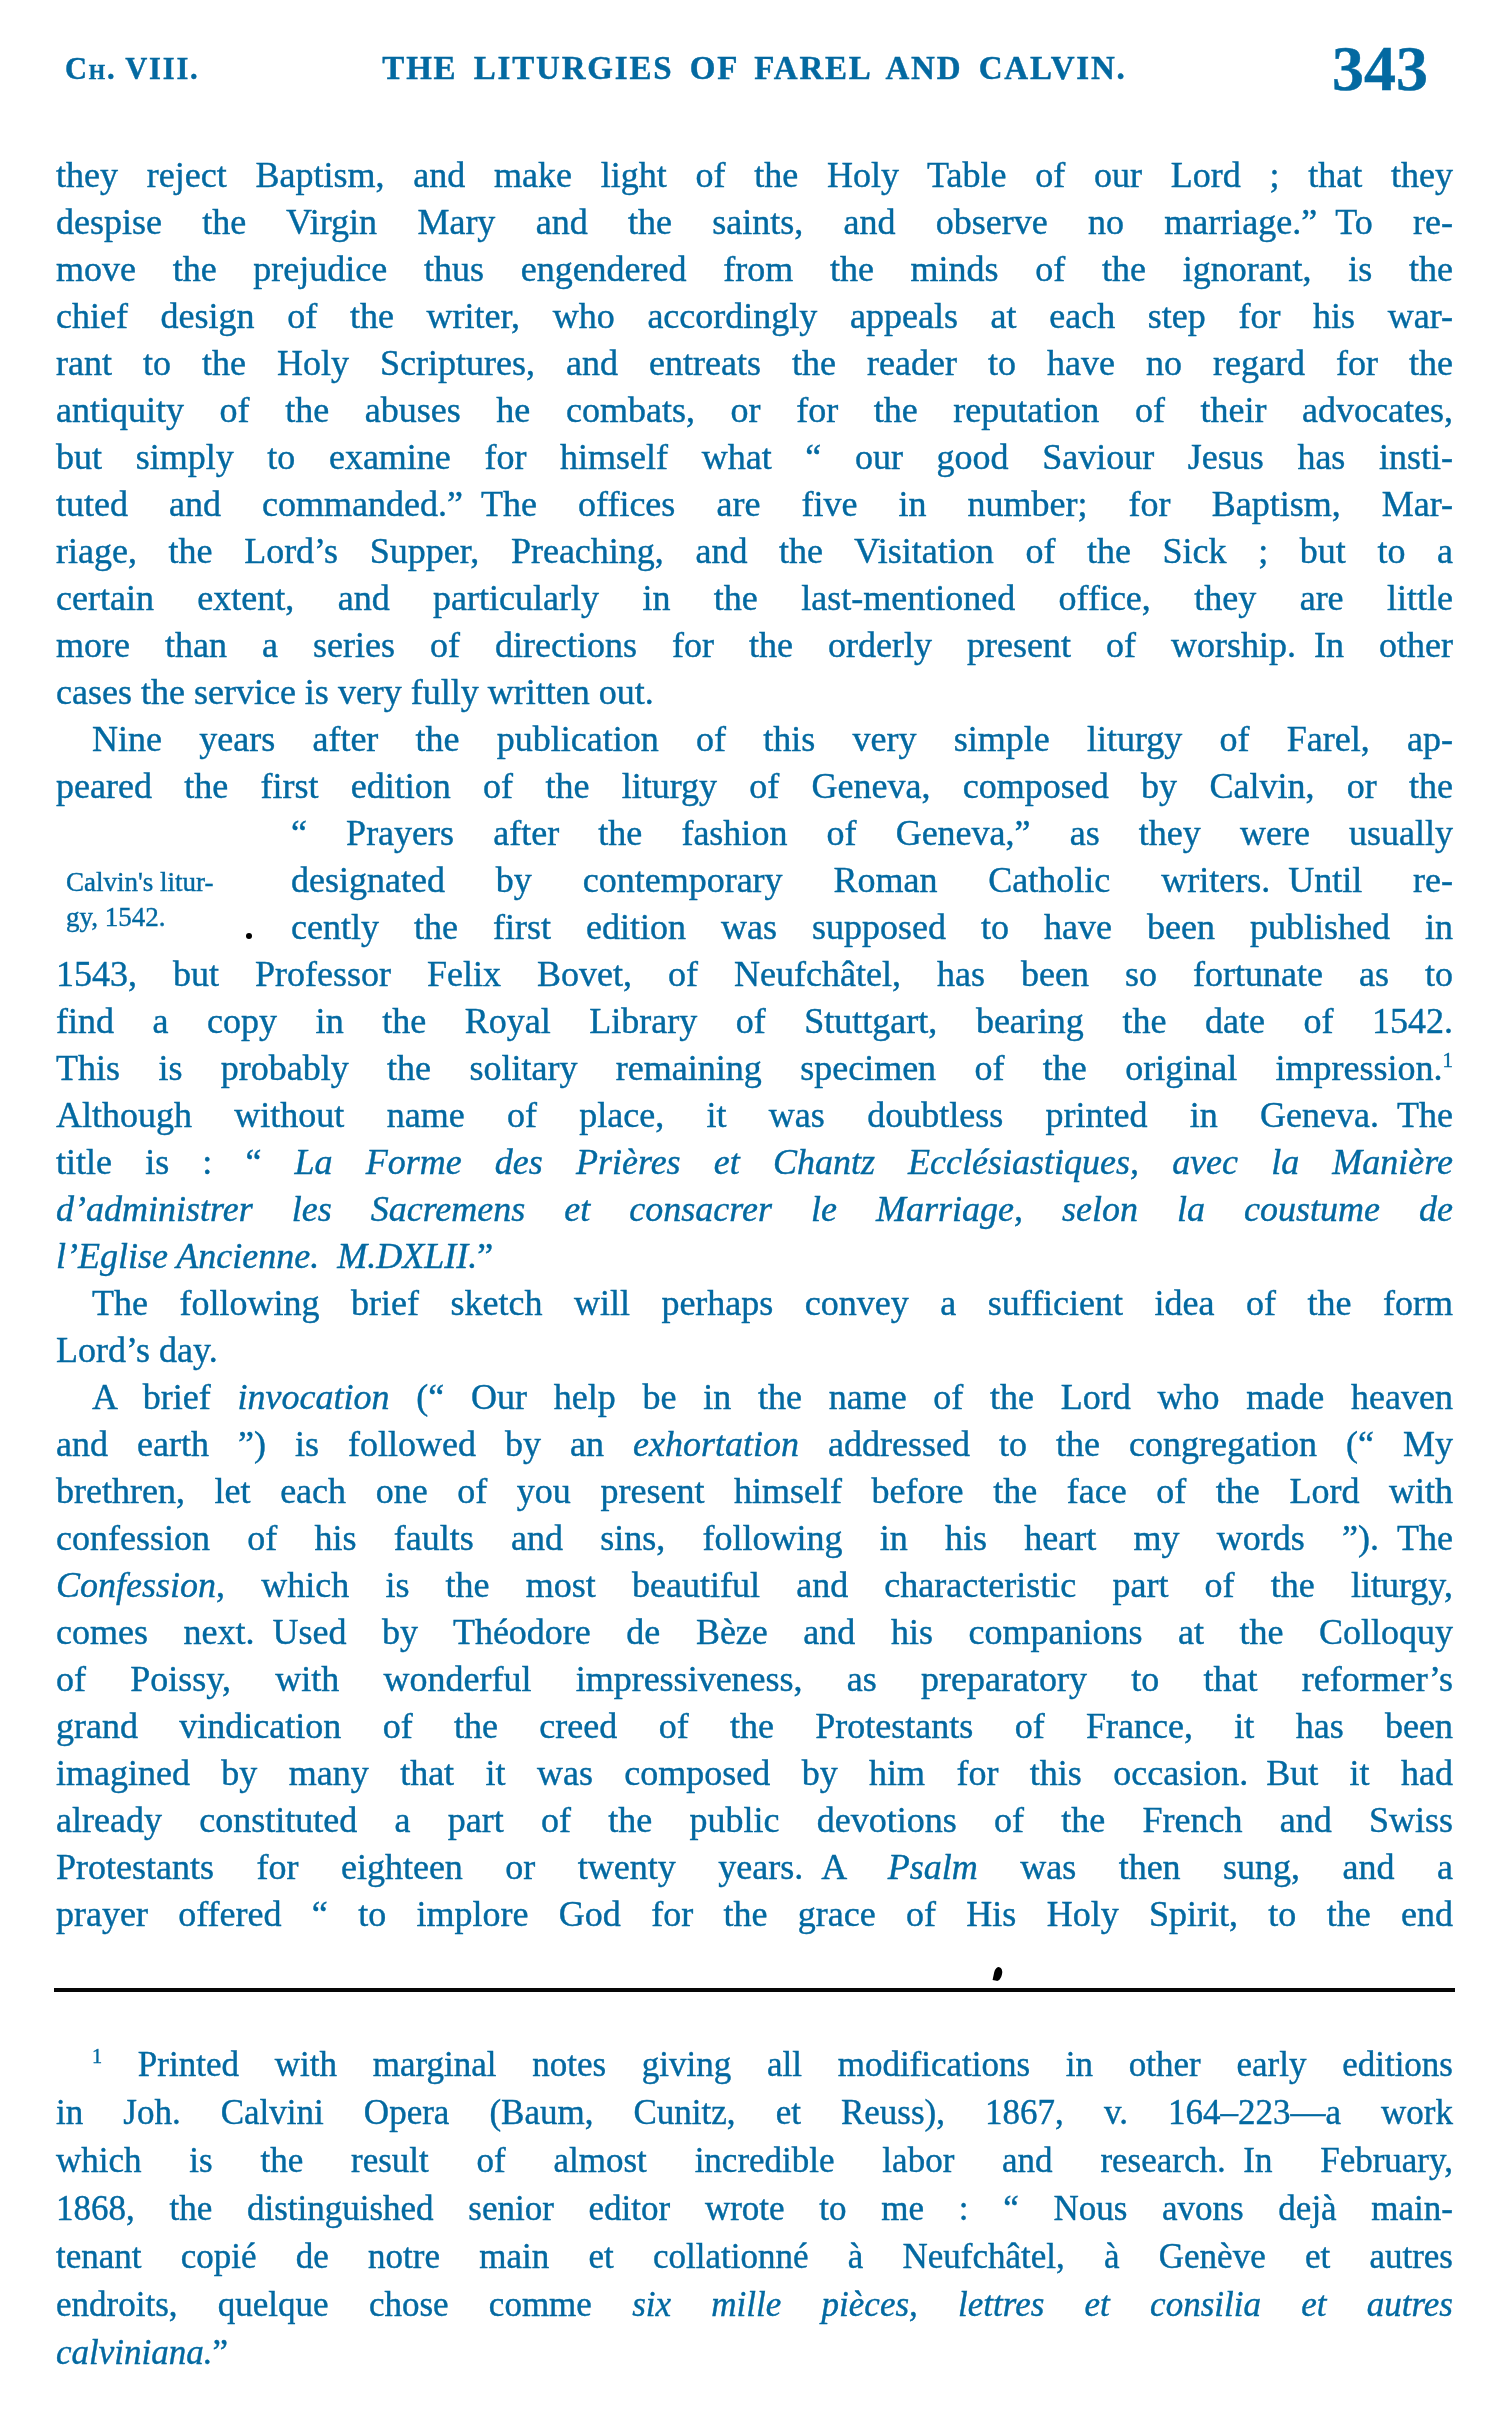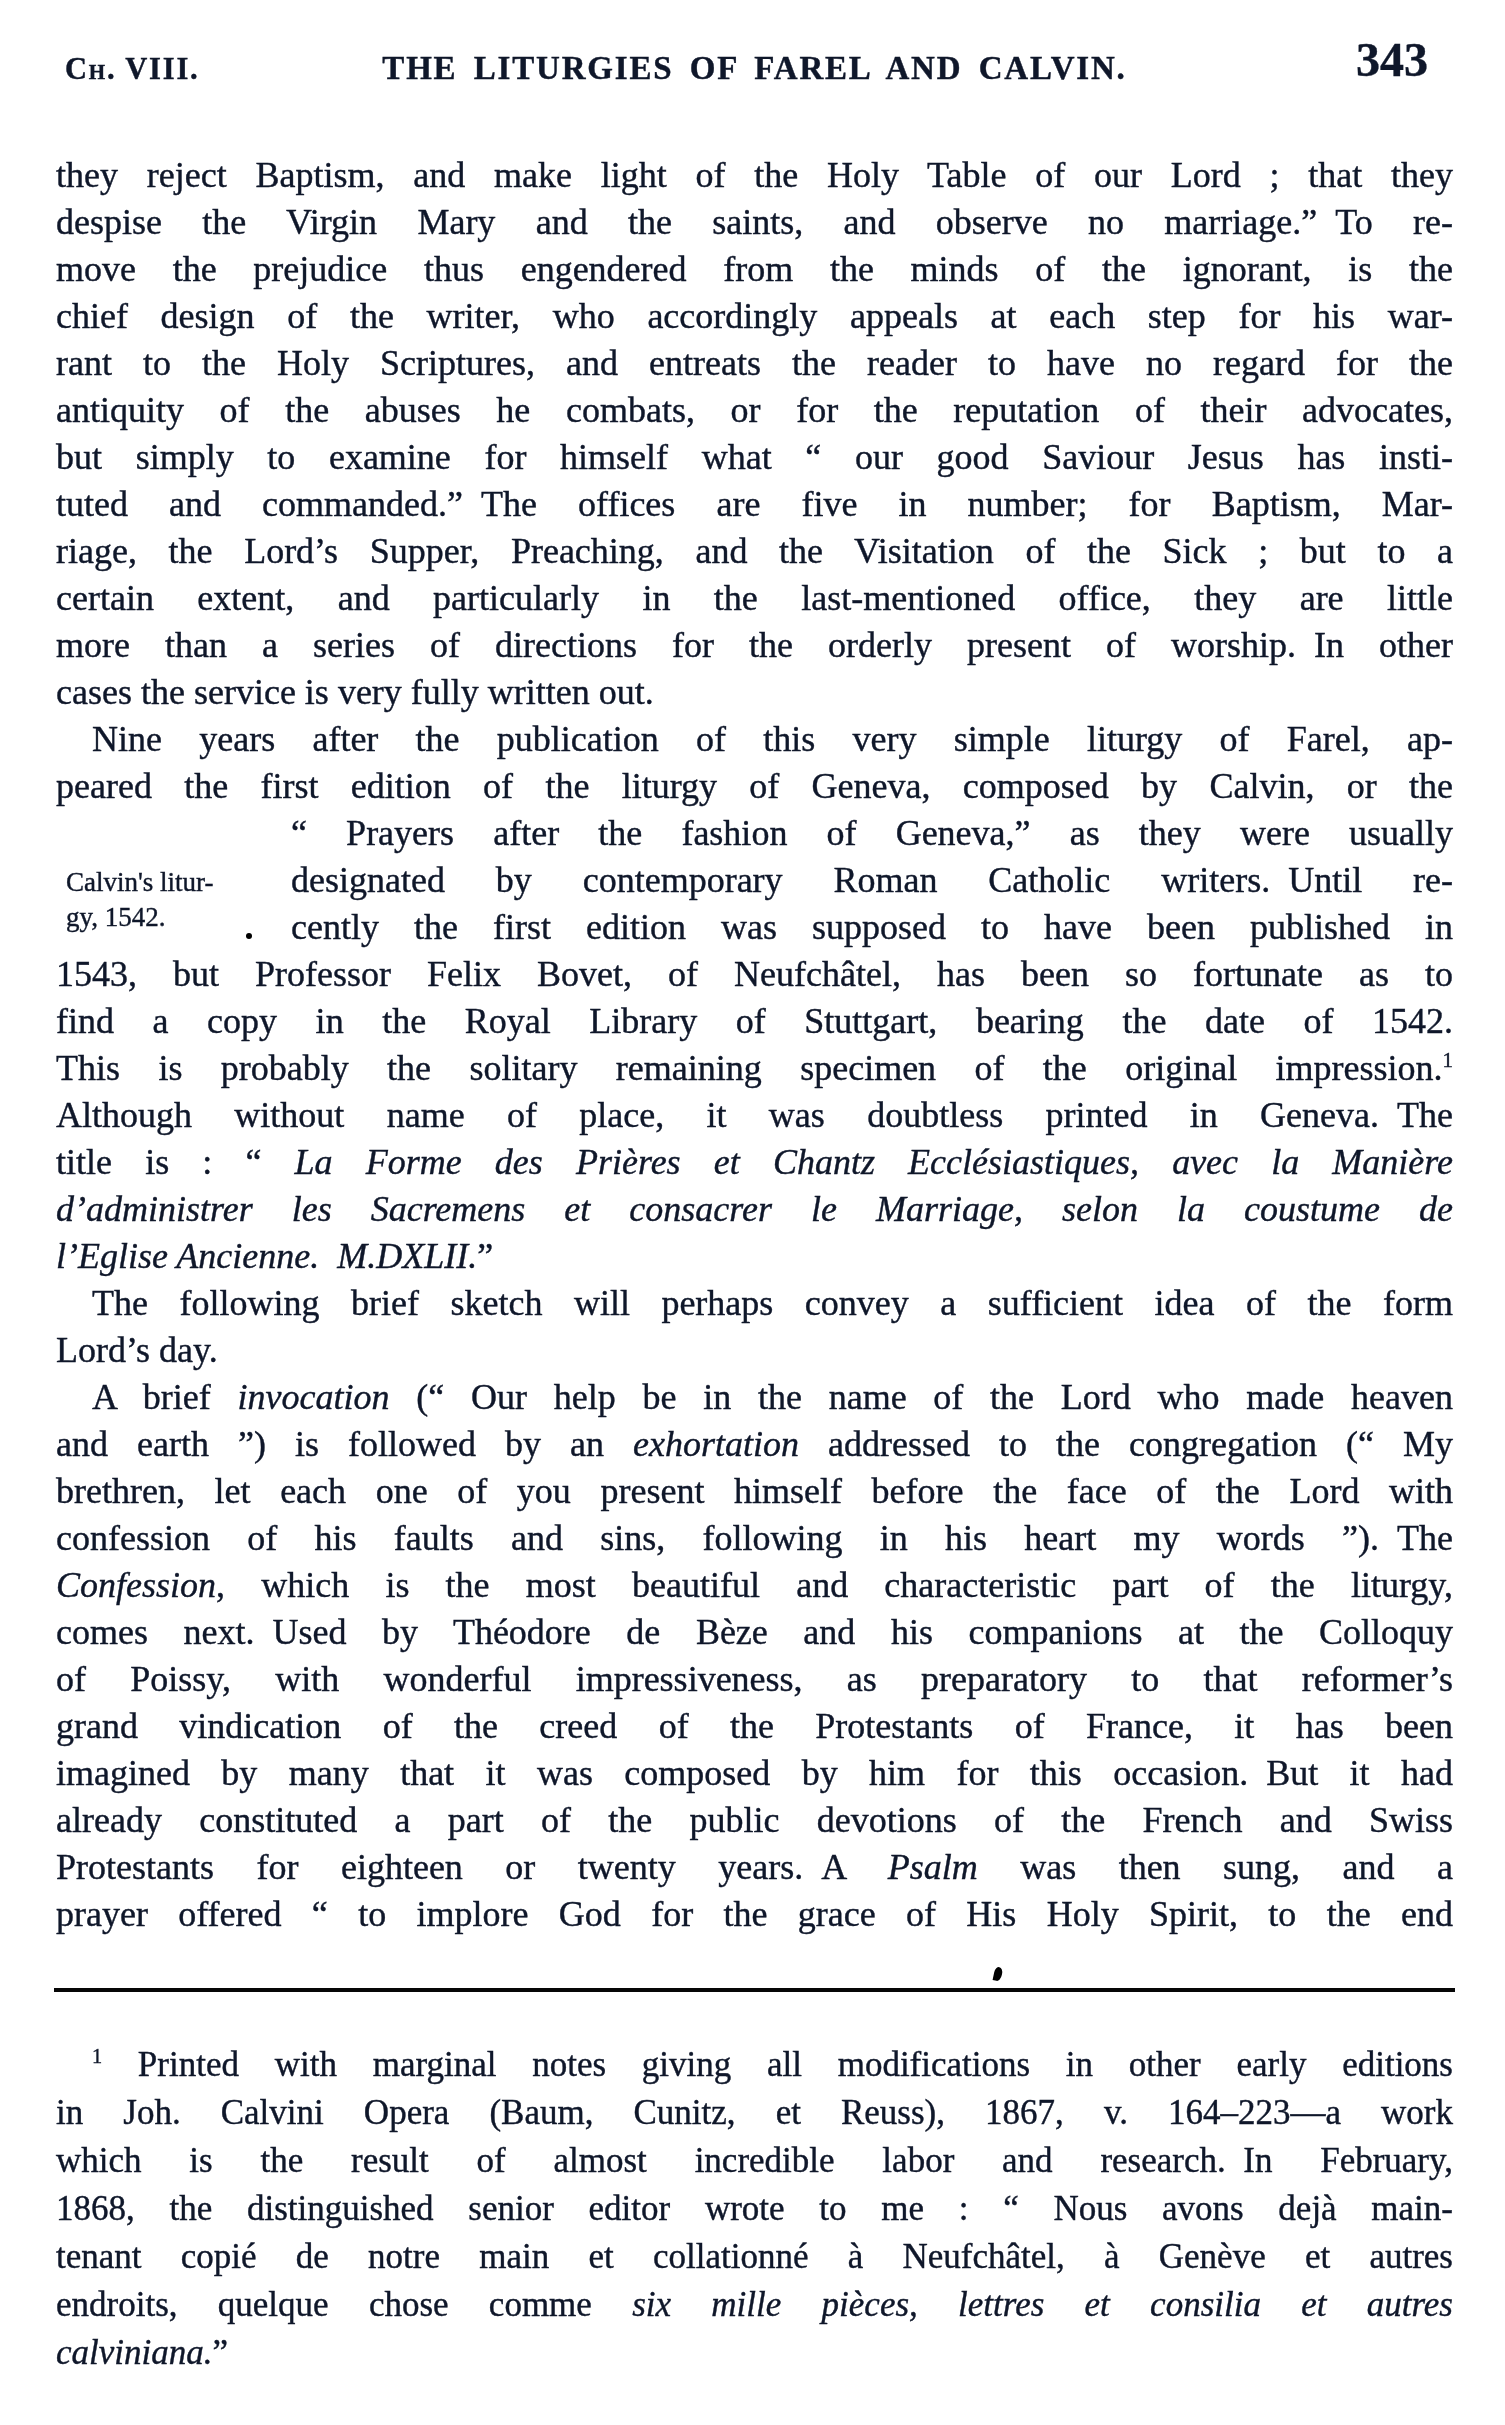"Ch. VIII." .page { color: #0f172a -> #0369a1 }
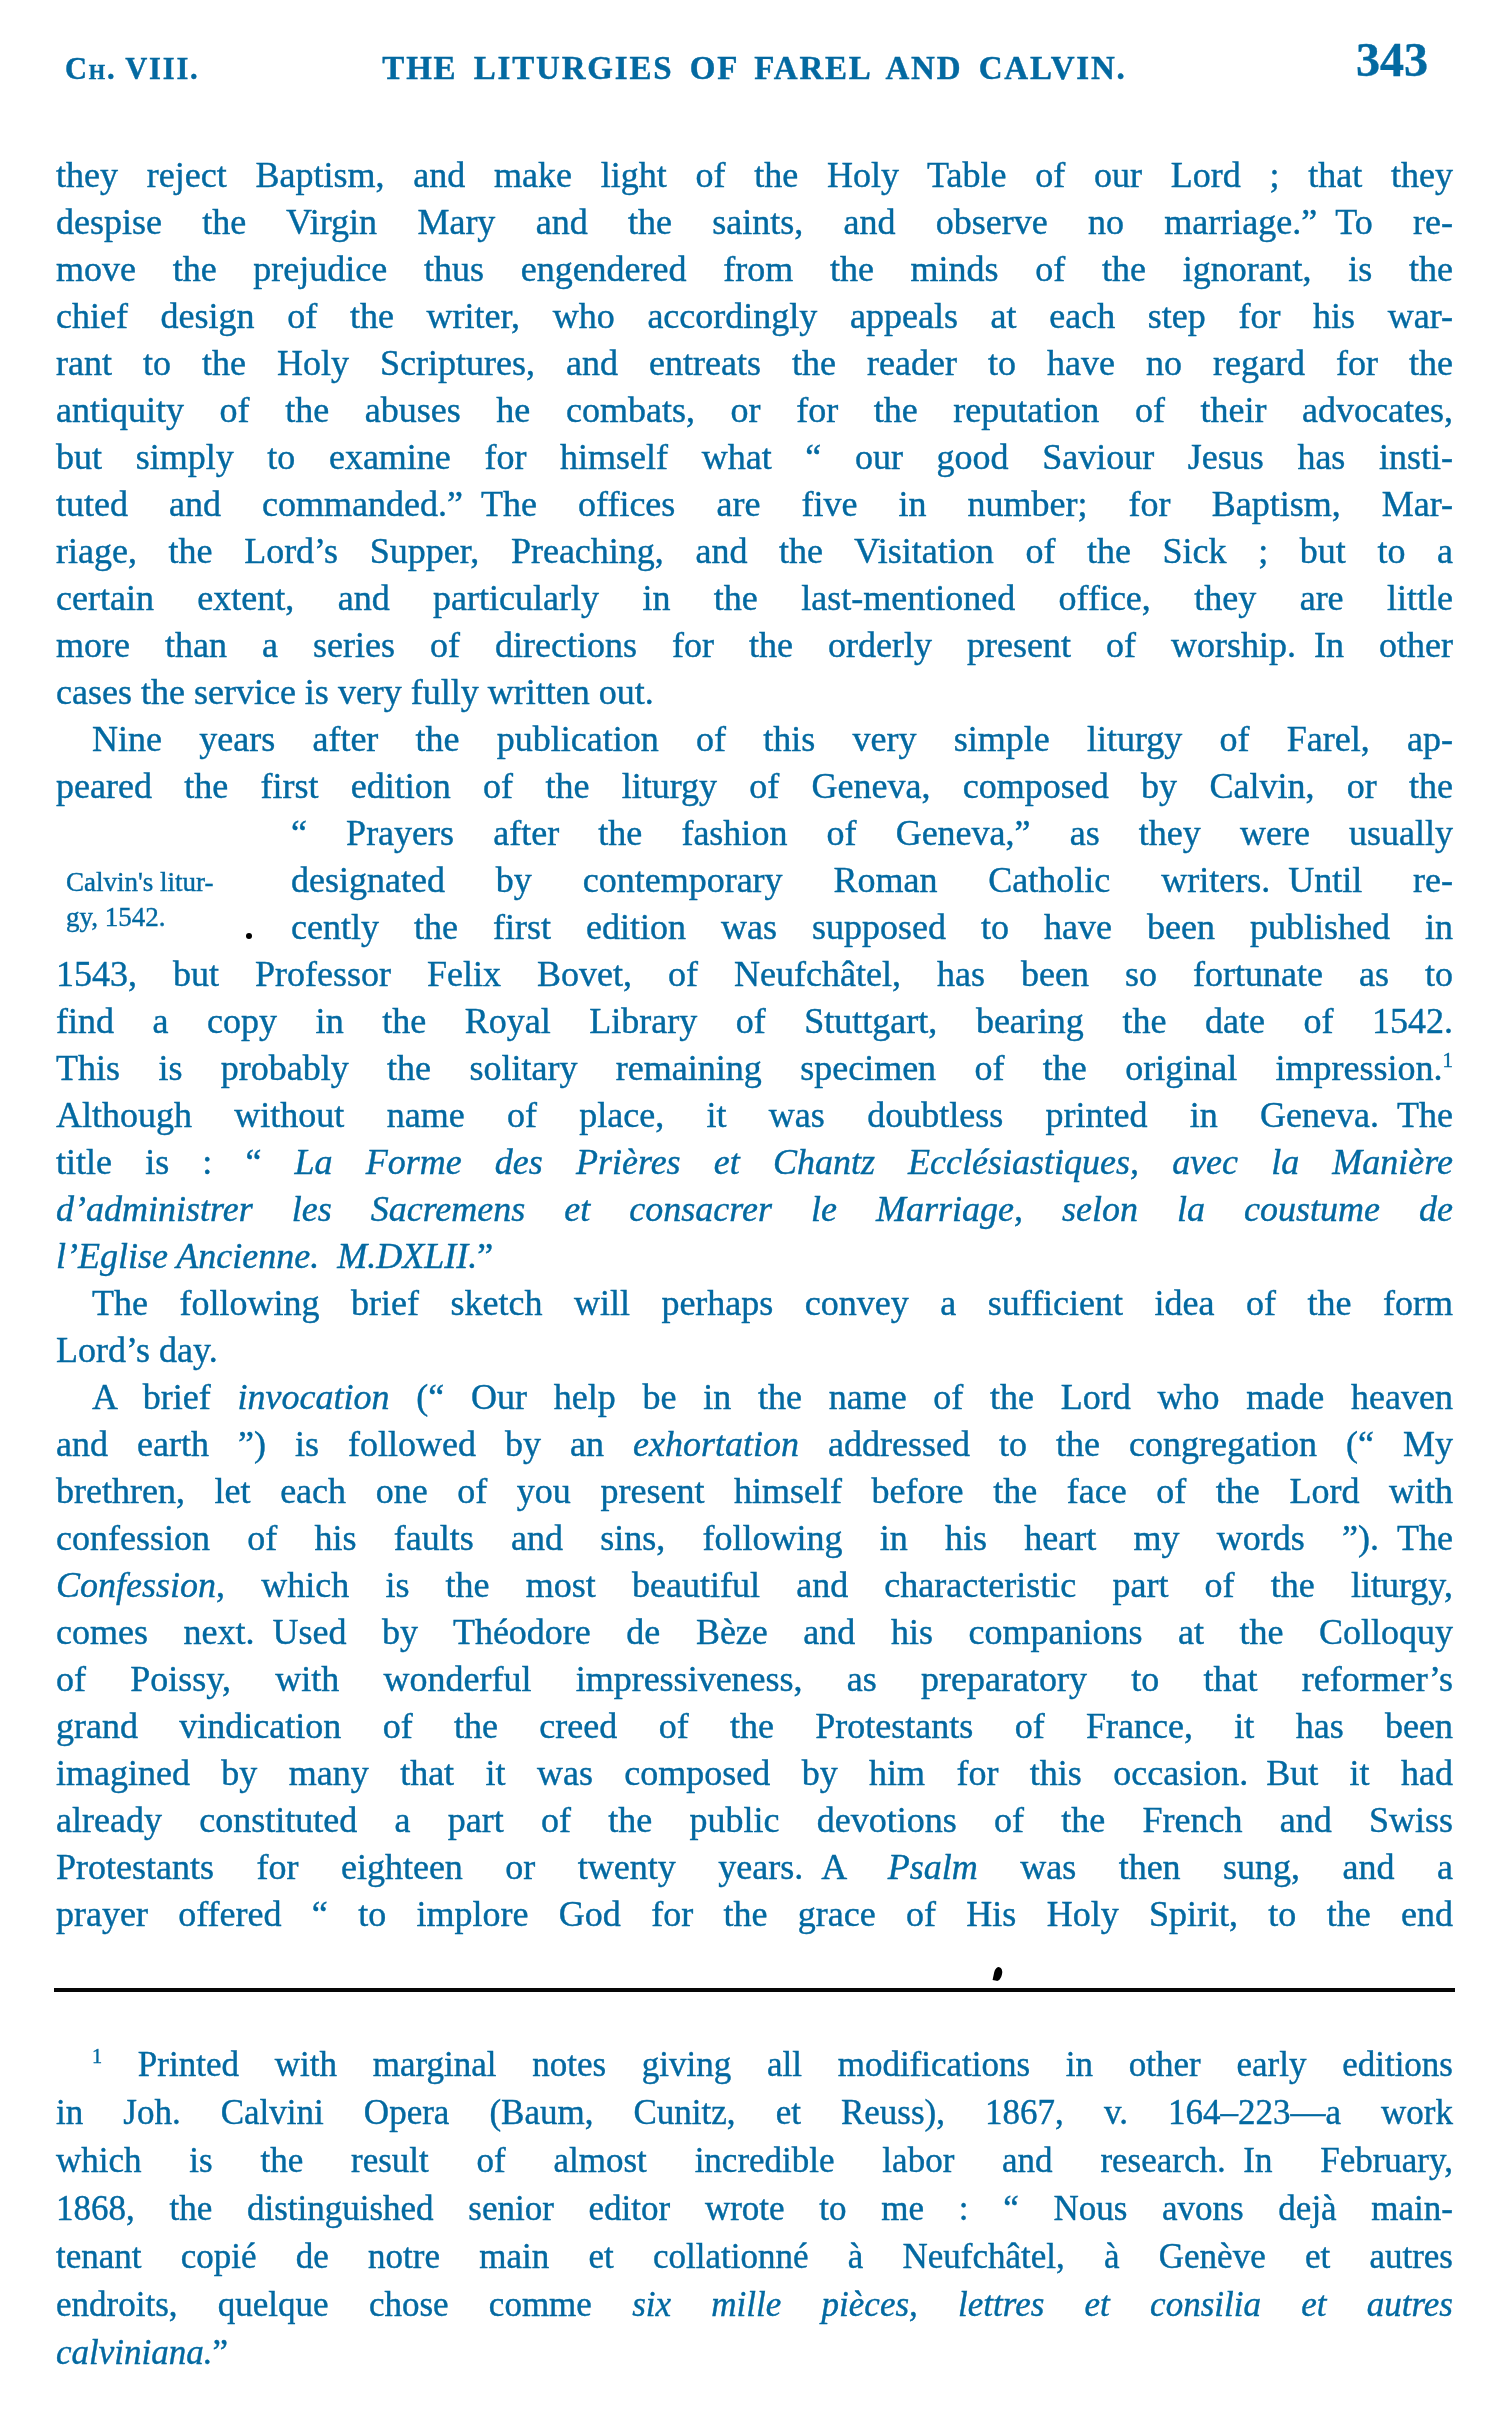"343" .pagenum { font-size: 48px -> 64px }
